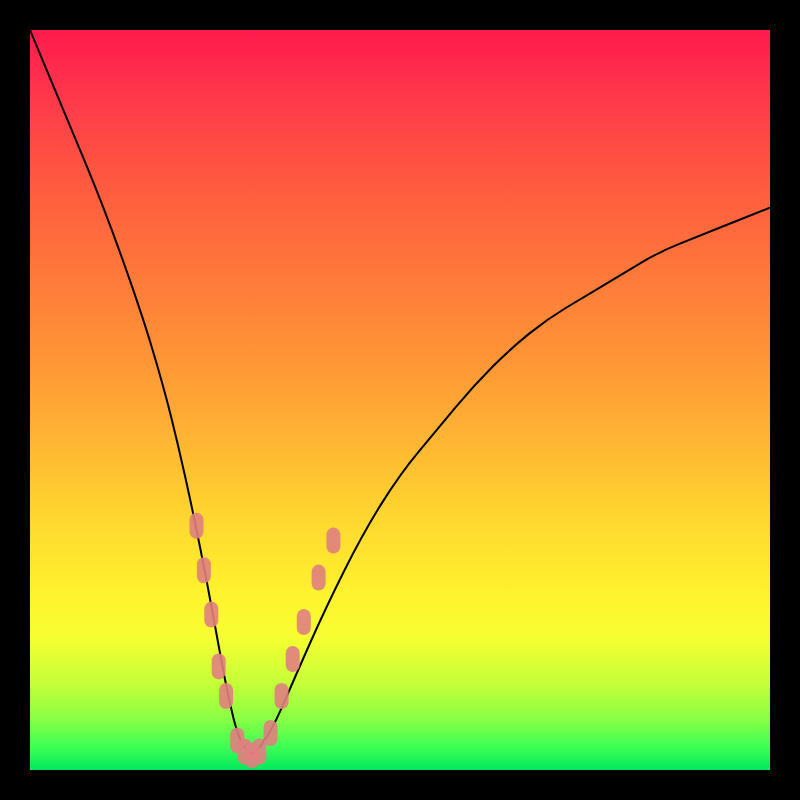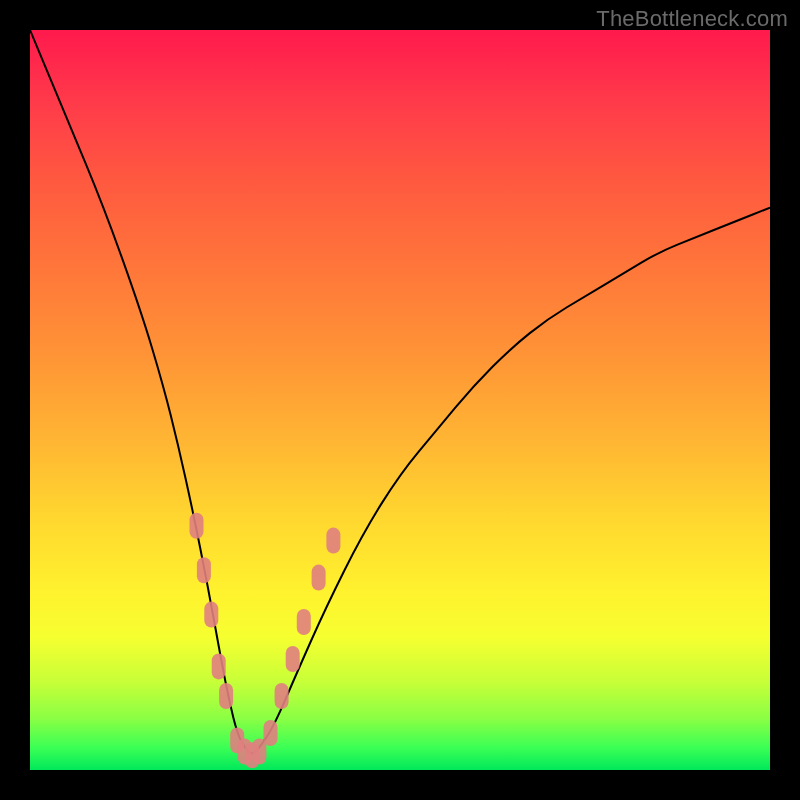"TheBottleneck.com" div.watermark { html: <div>TheBottleneck.com</div> -> none }
